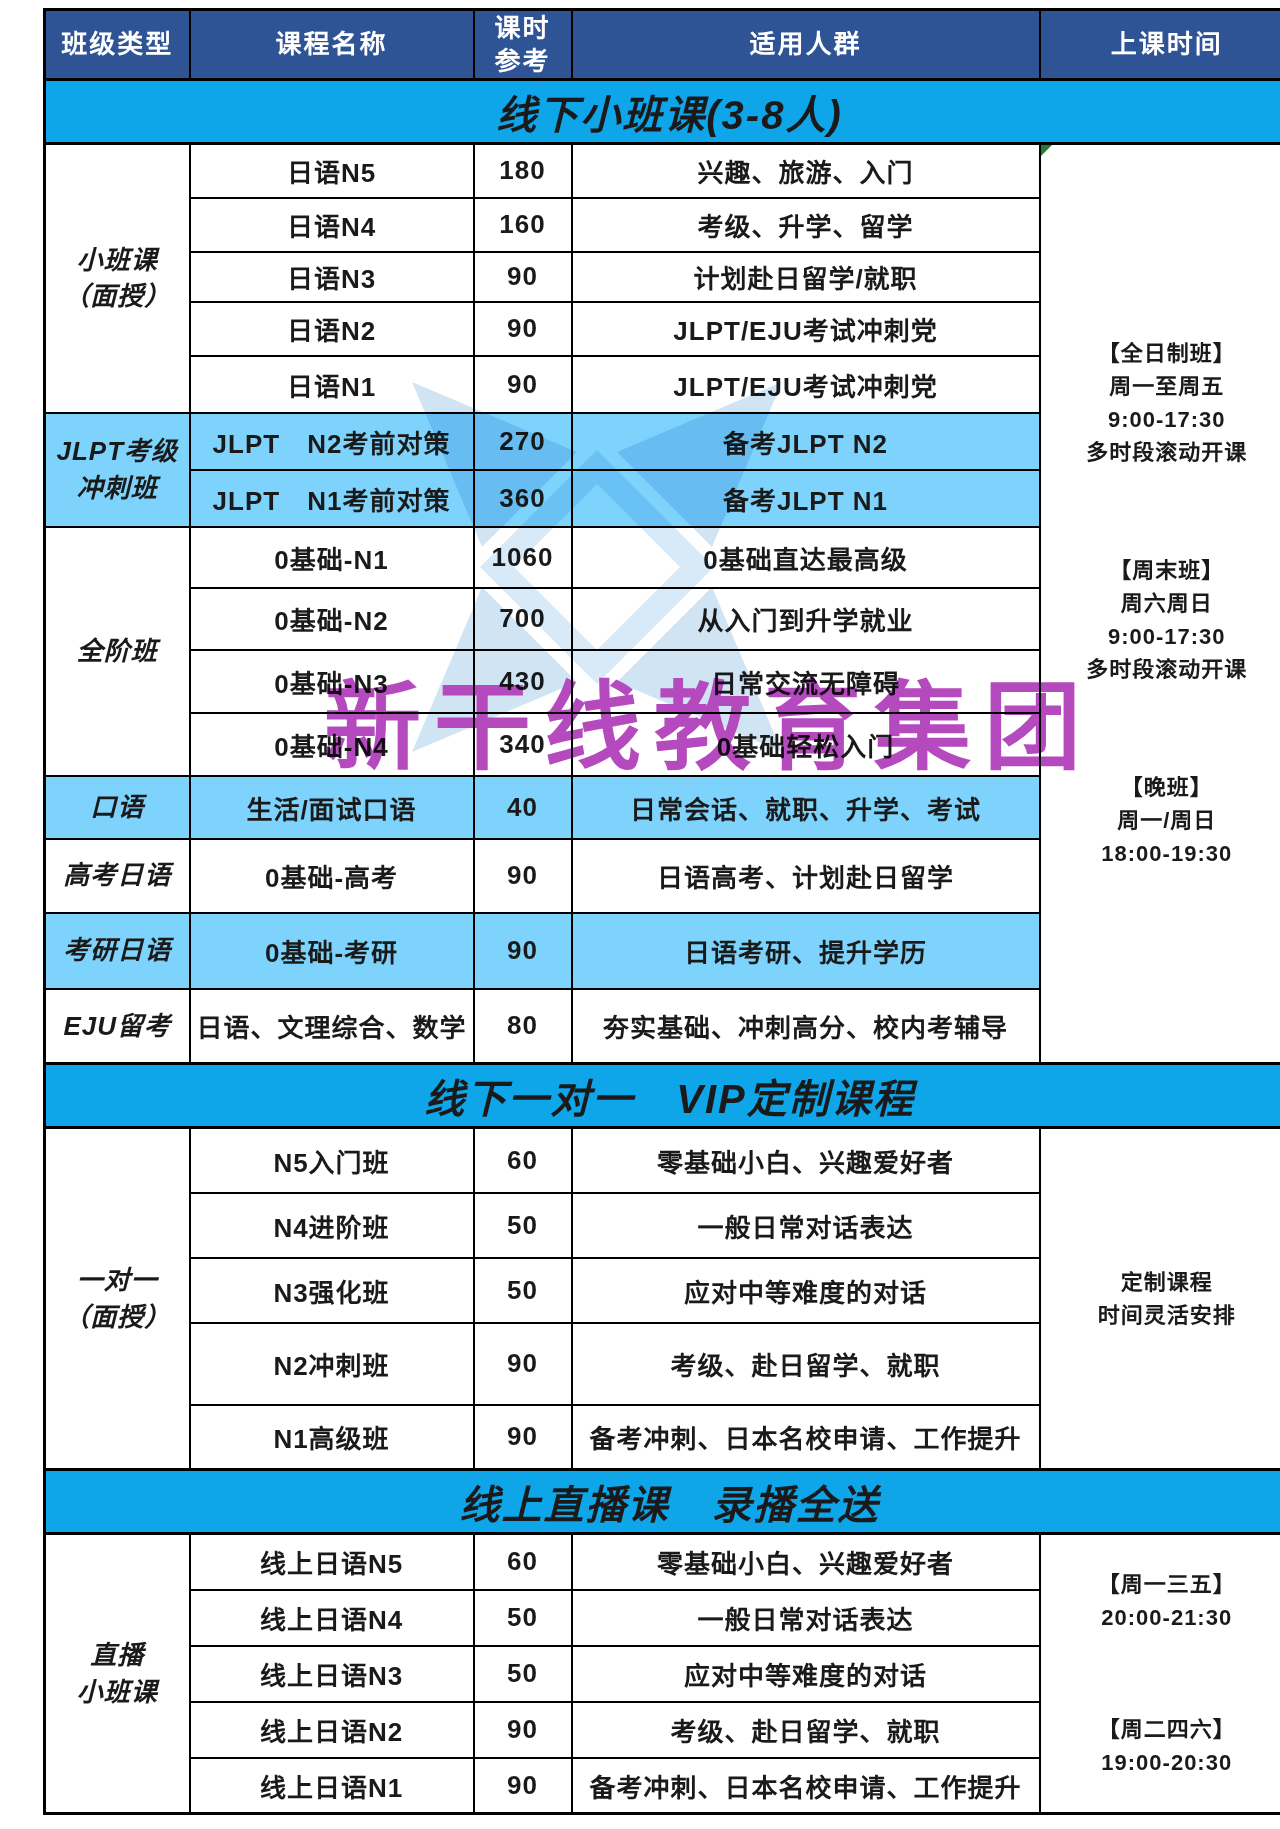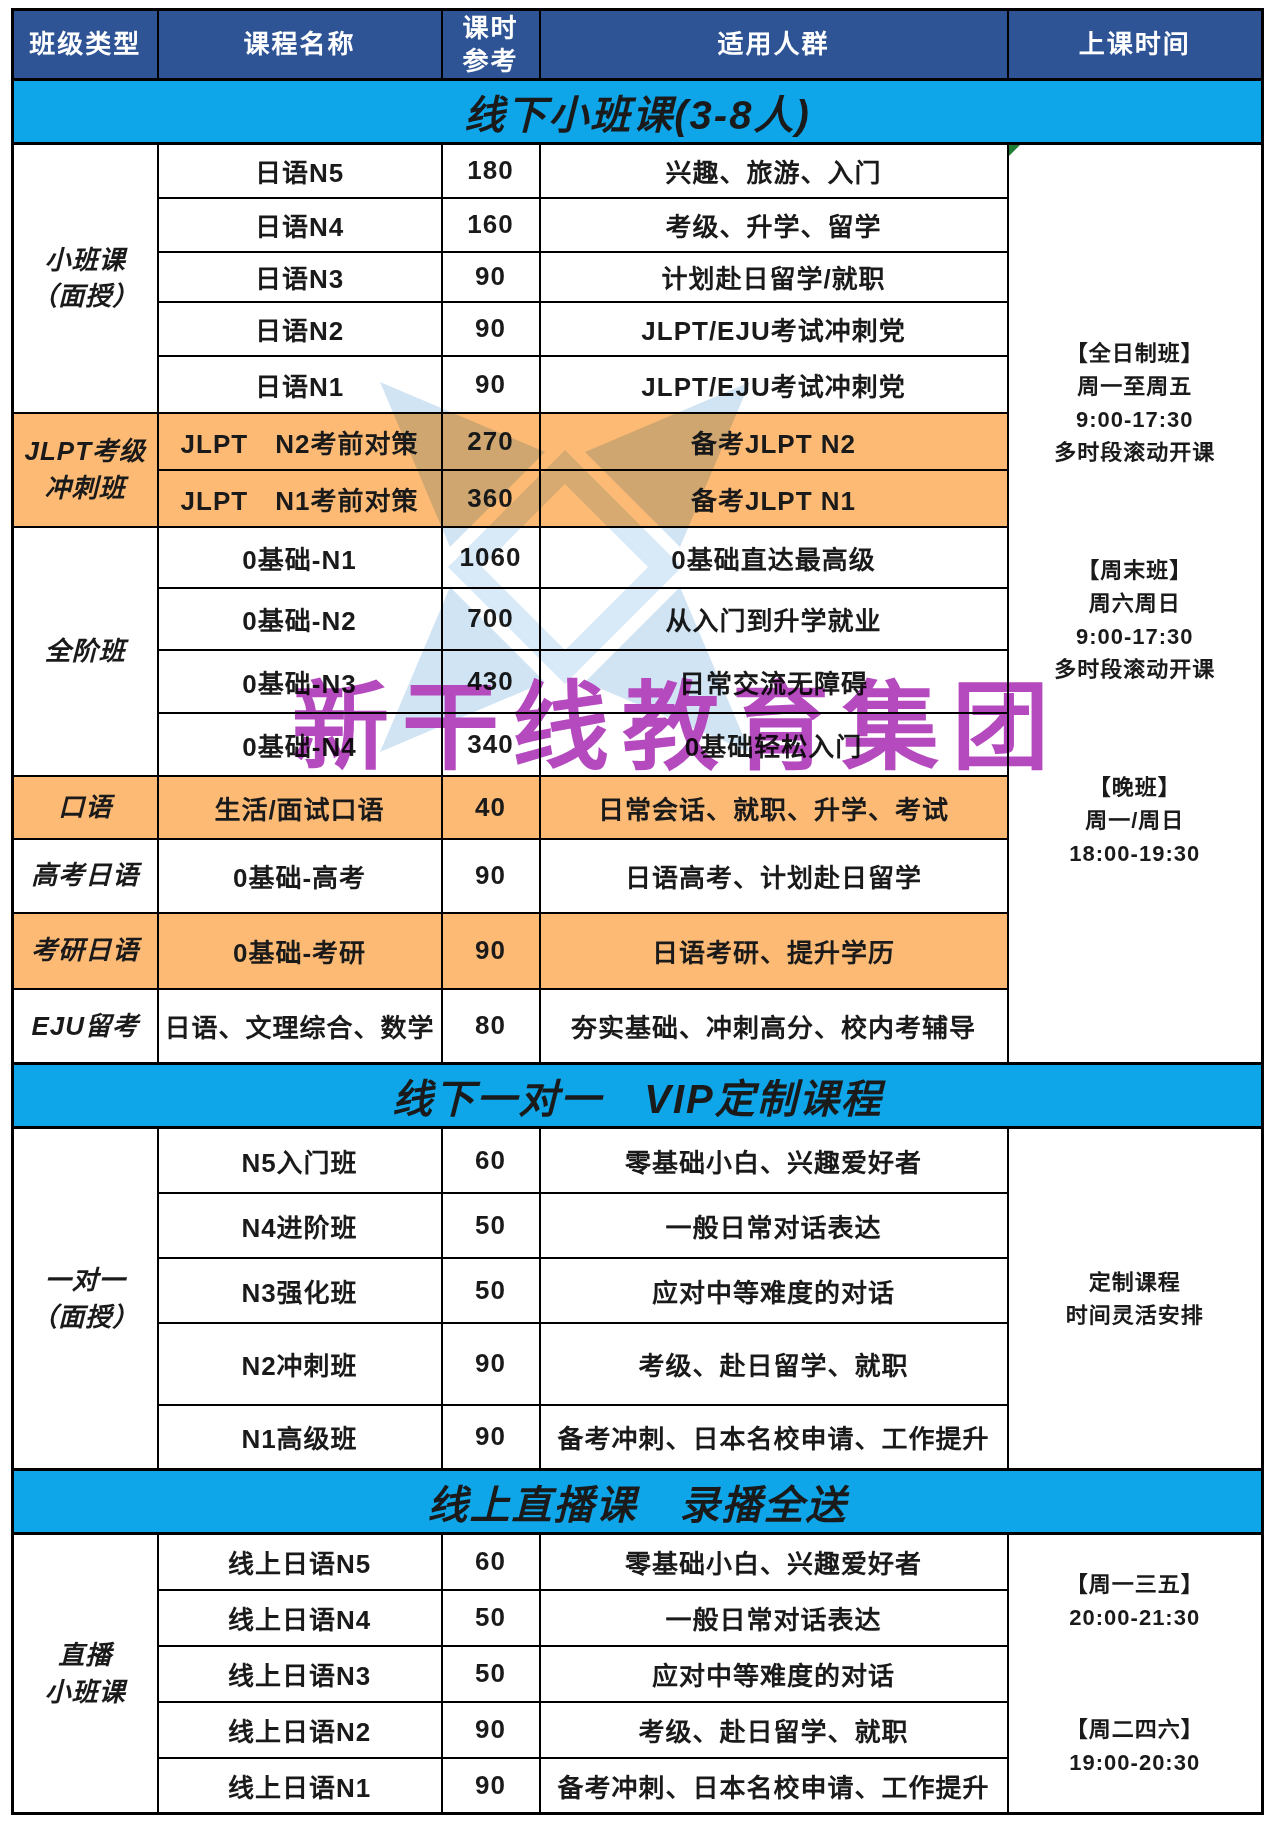"班级类型" .page { margin-left: none -> 32px }
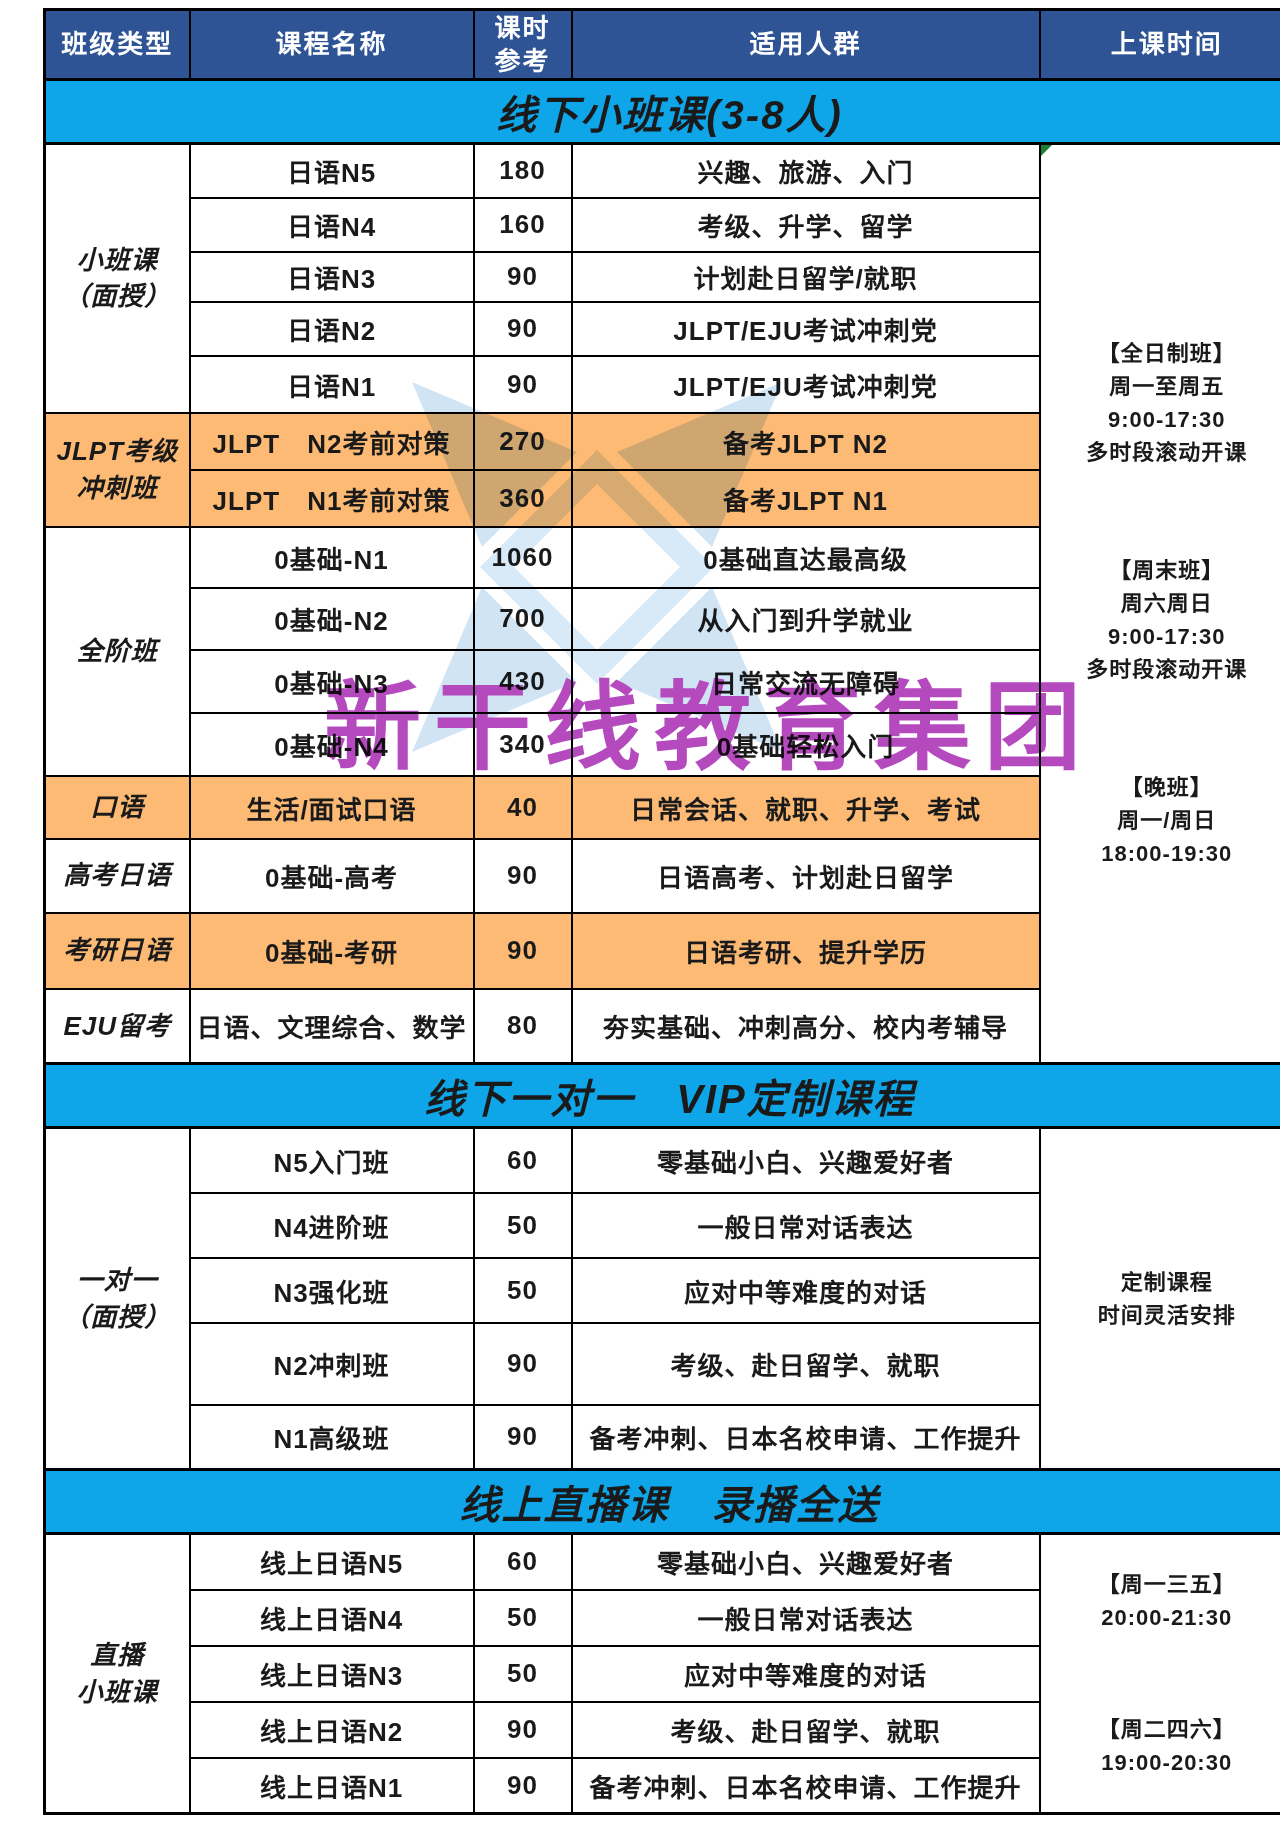"JLPT考级" tr.blue > td { background: #fdba74 -> #7dd3fc }
